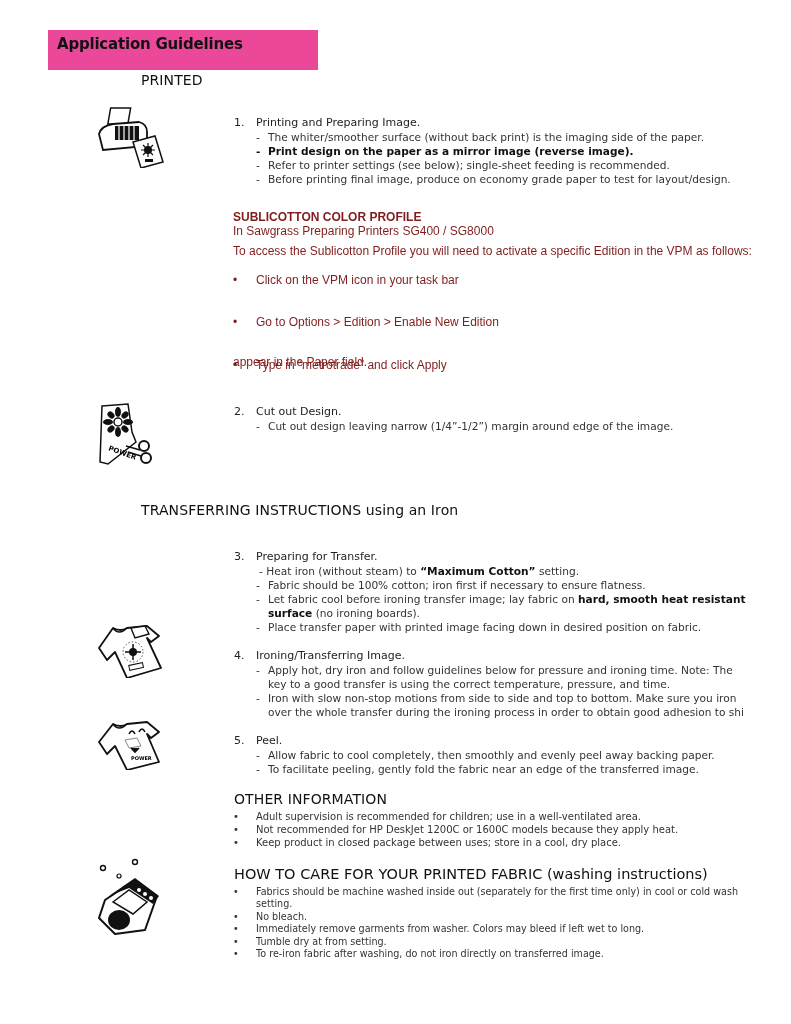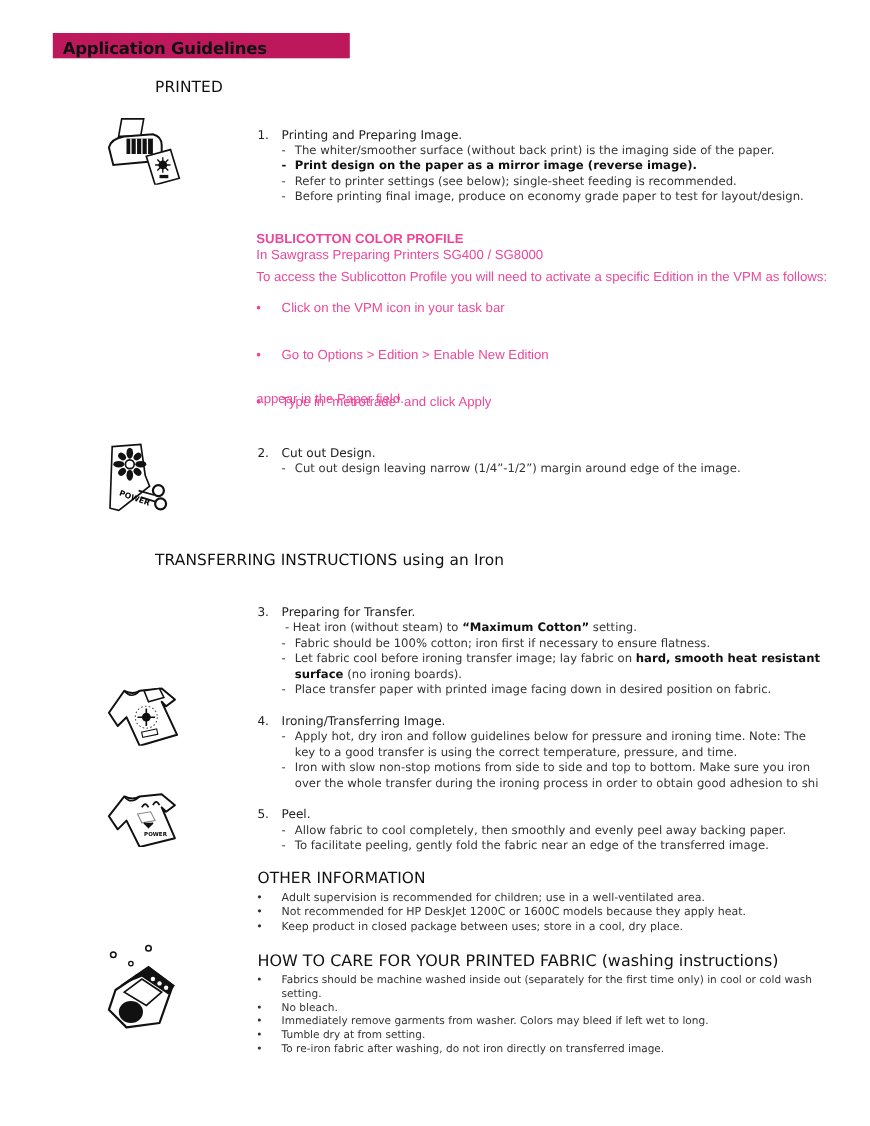"Application Guidelines" .banner { background: #be185d -> #ec4899; height: 23px -> 40px }
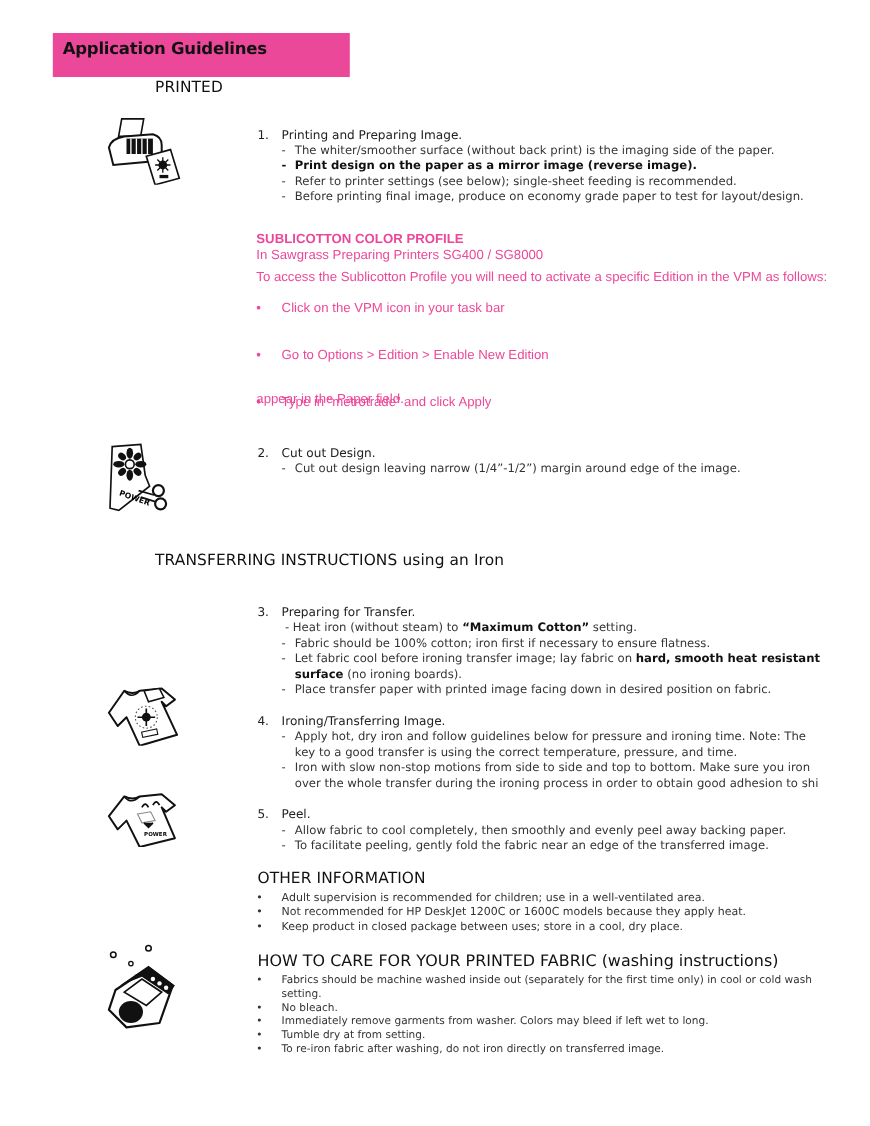"SUBLICOTTON COLOR PROFILE" .arial { color: #ec4899 -> #7f1d1d }
